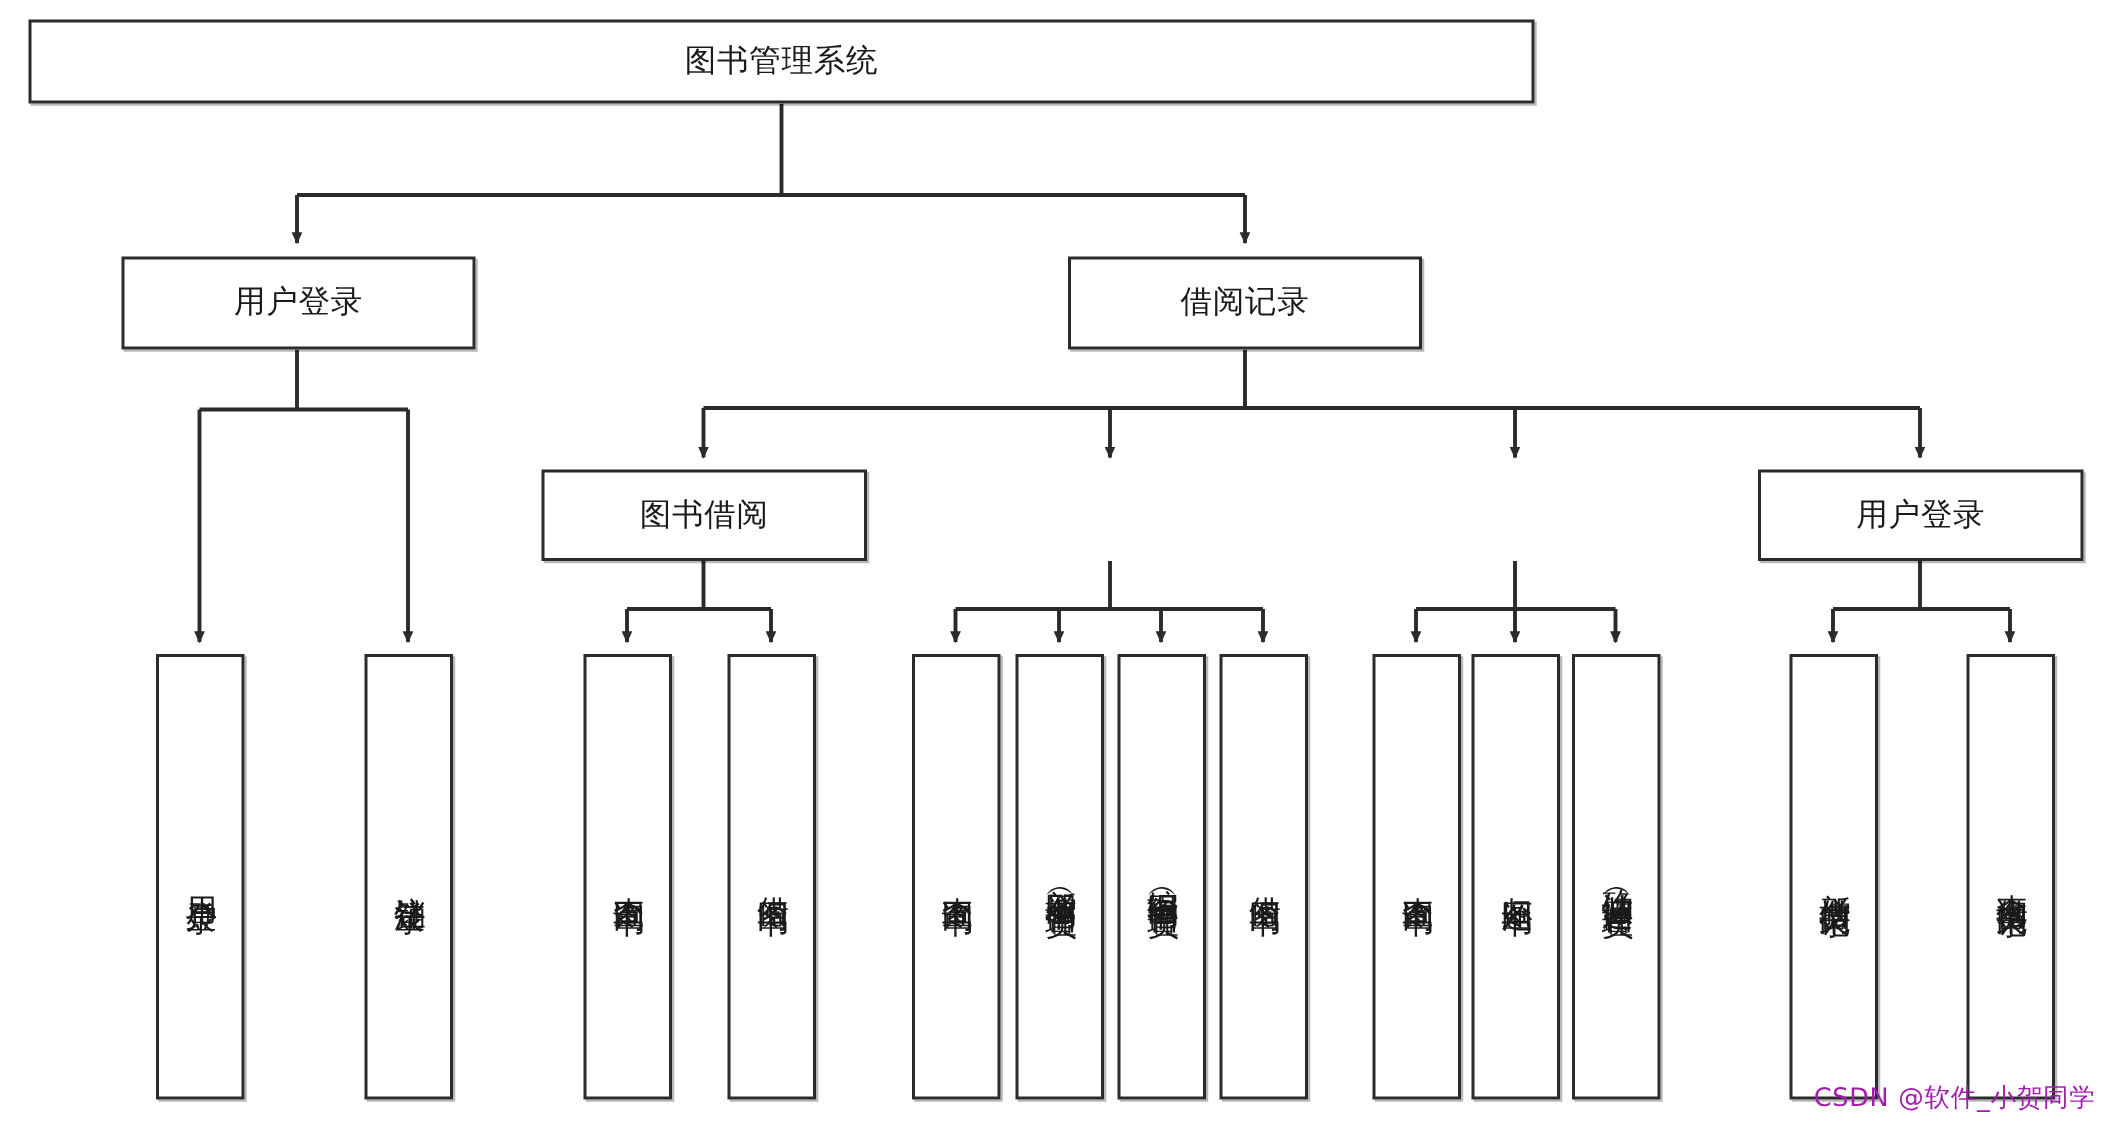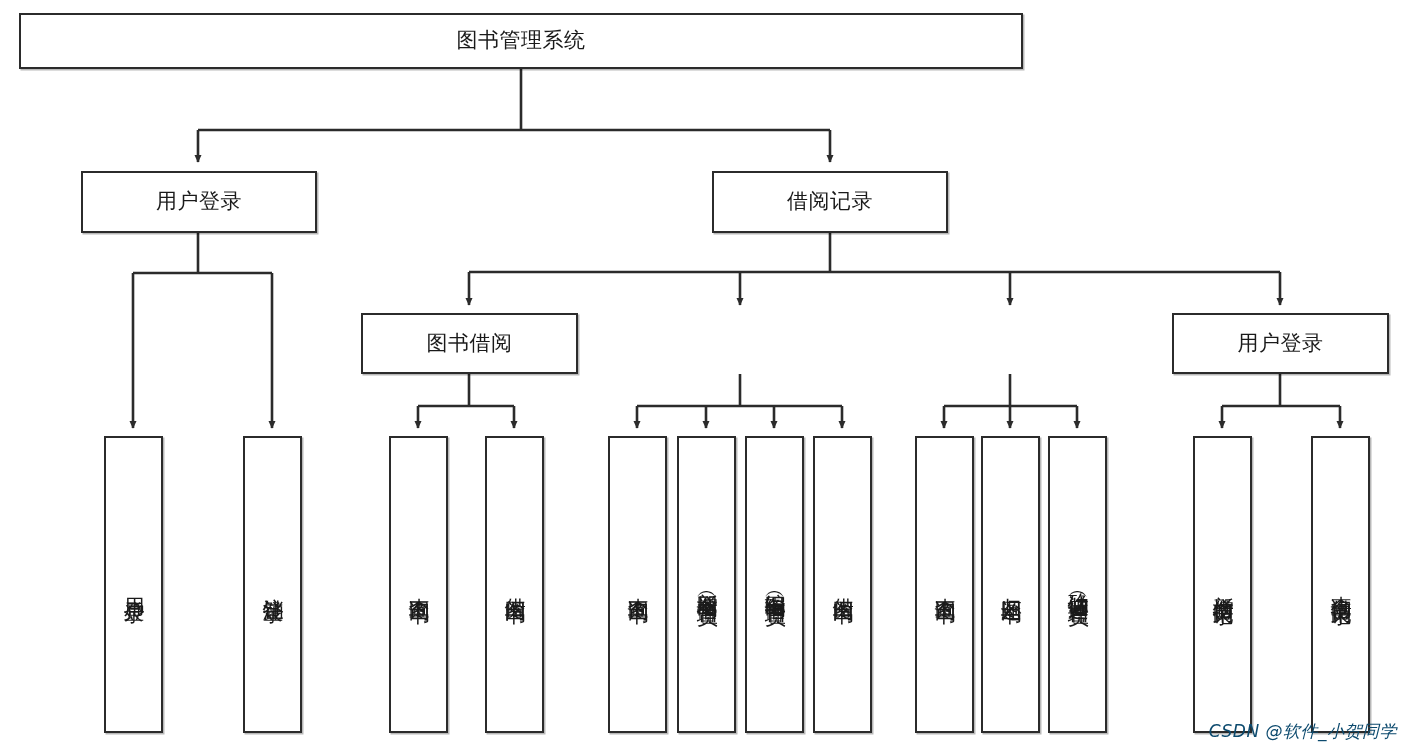"CSDN @软件_小贺同学" .watermark { color: #0c4a6e -> #a21caf; font-style: italic -> none }
